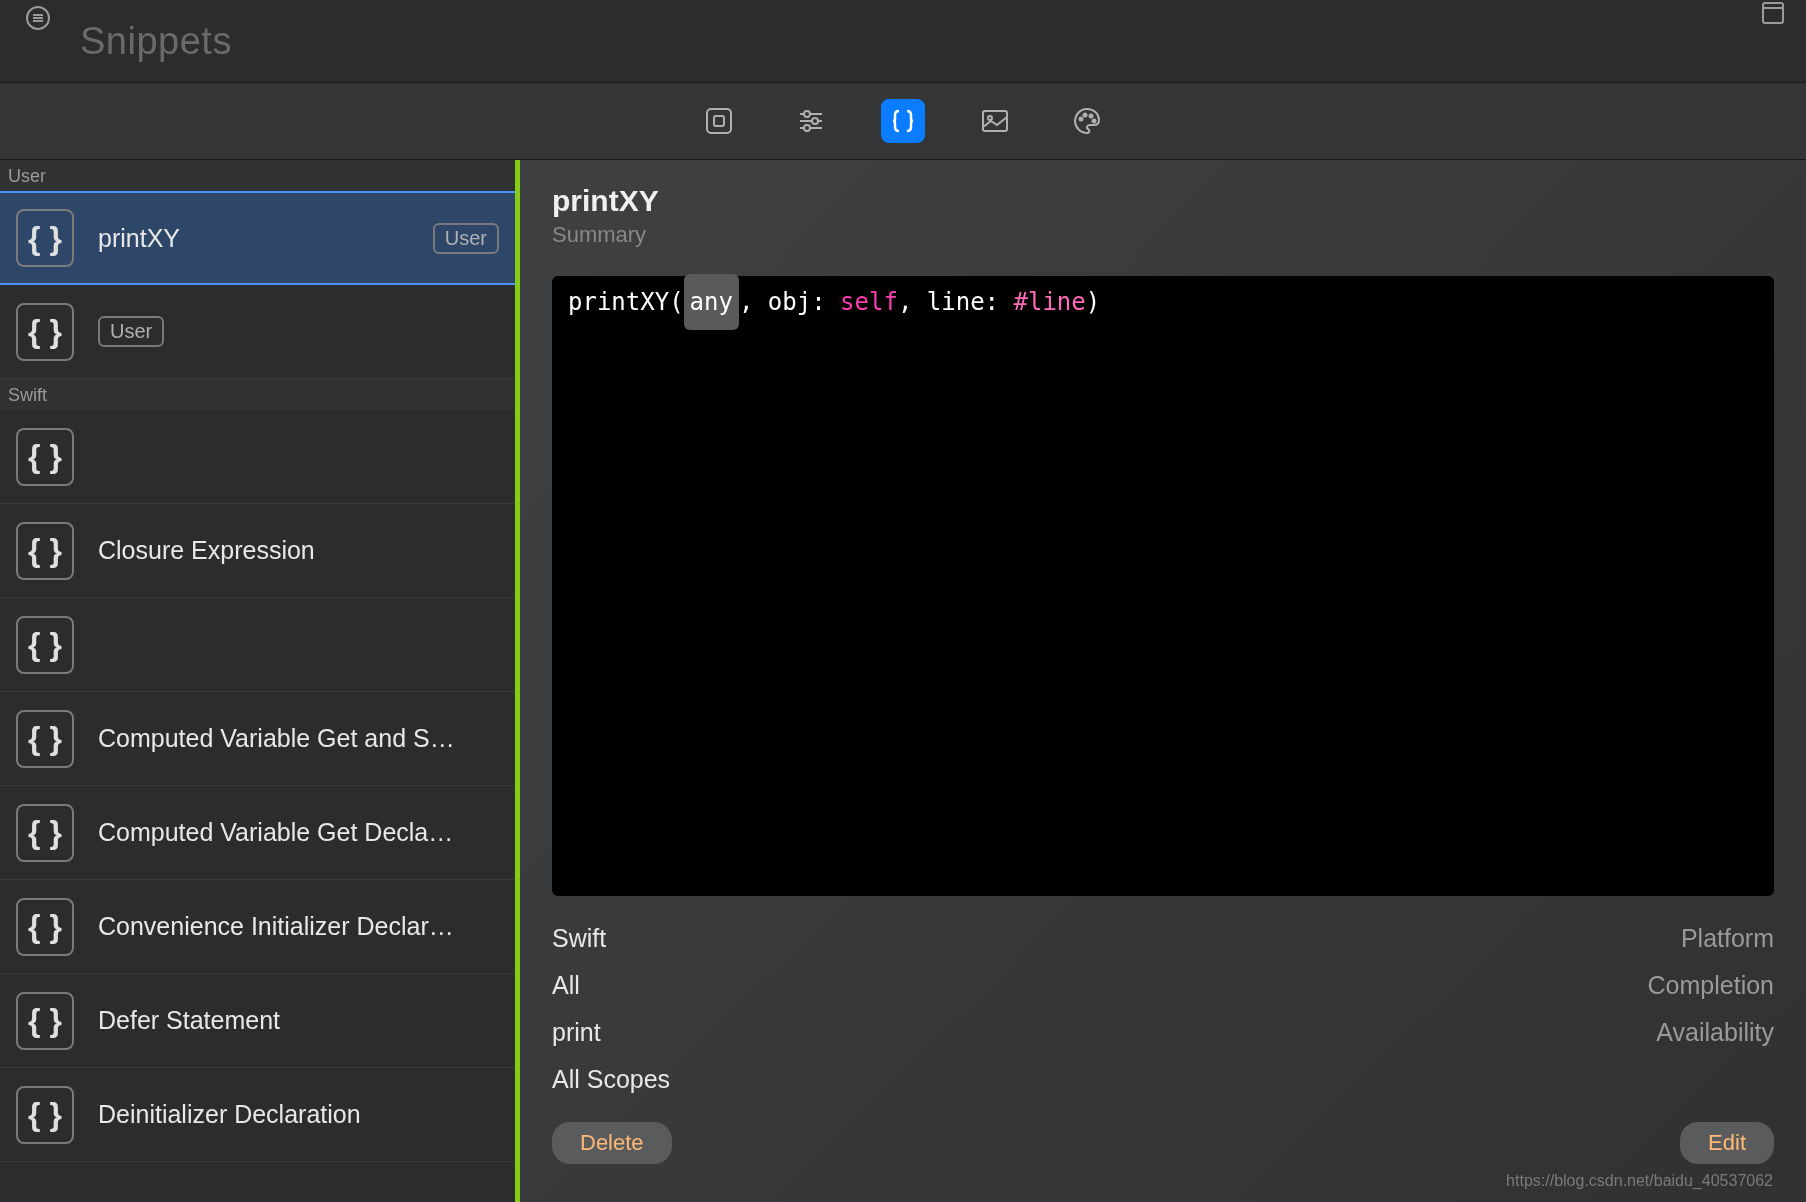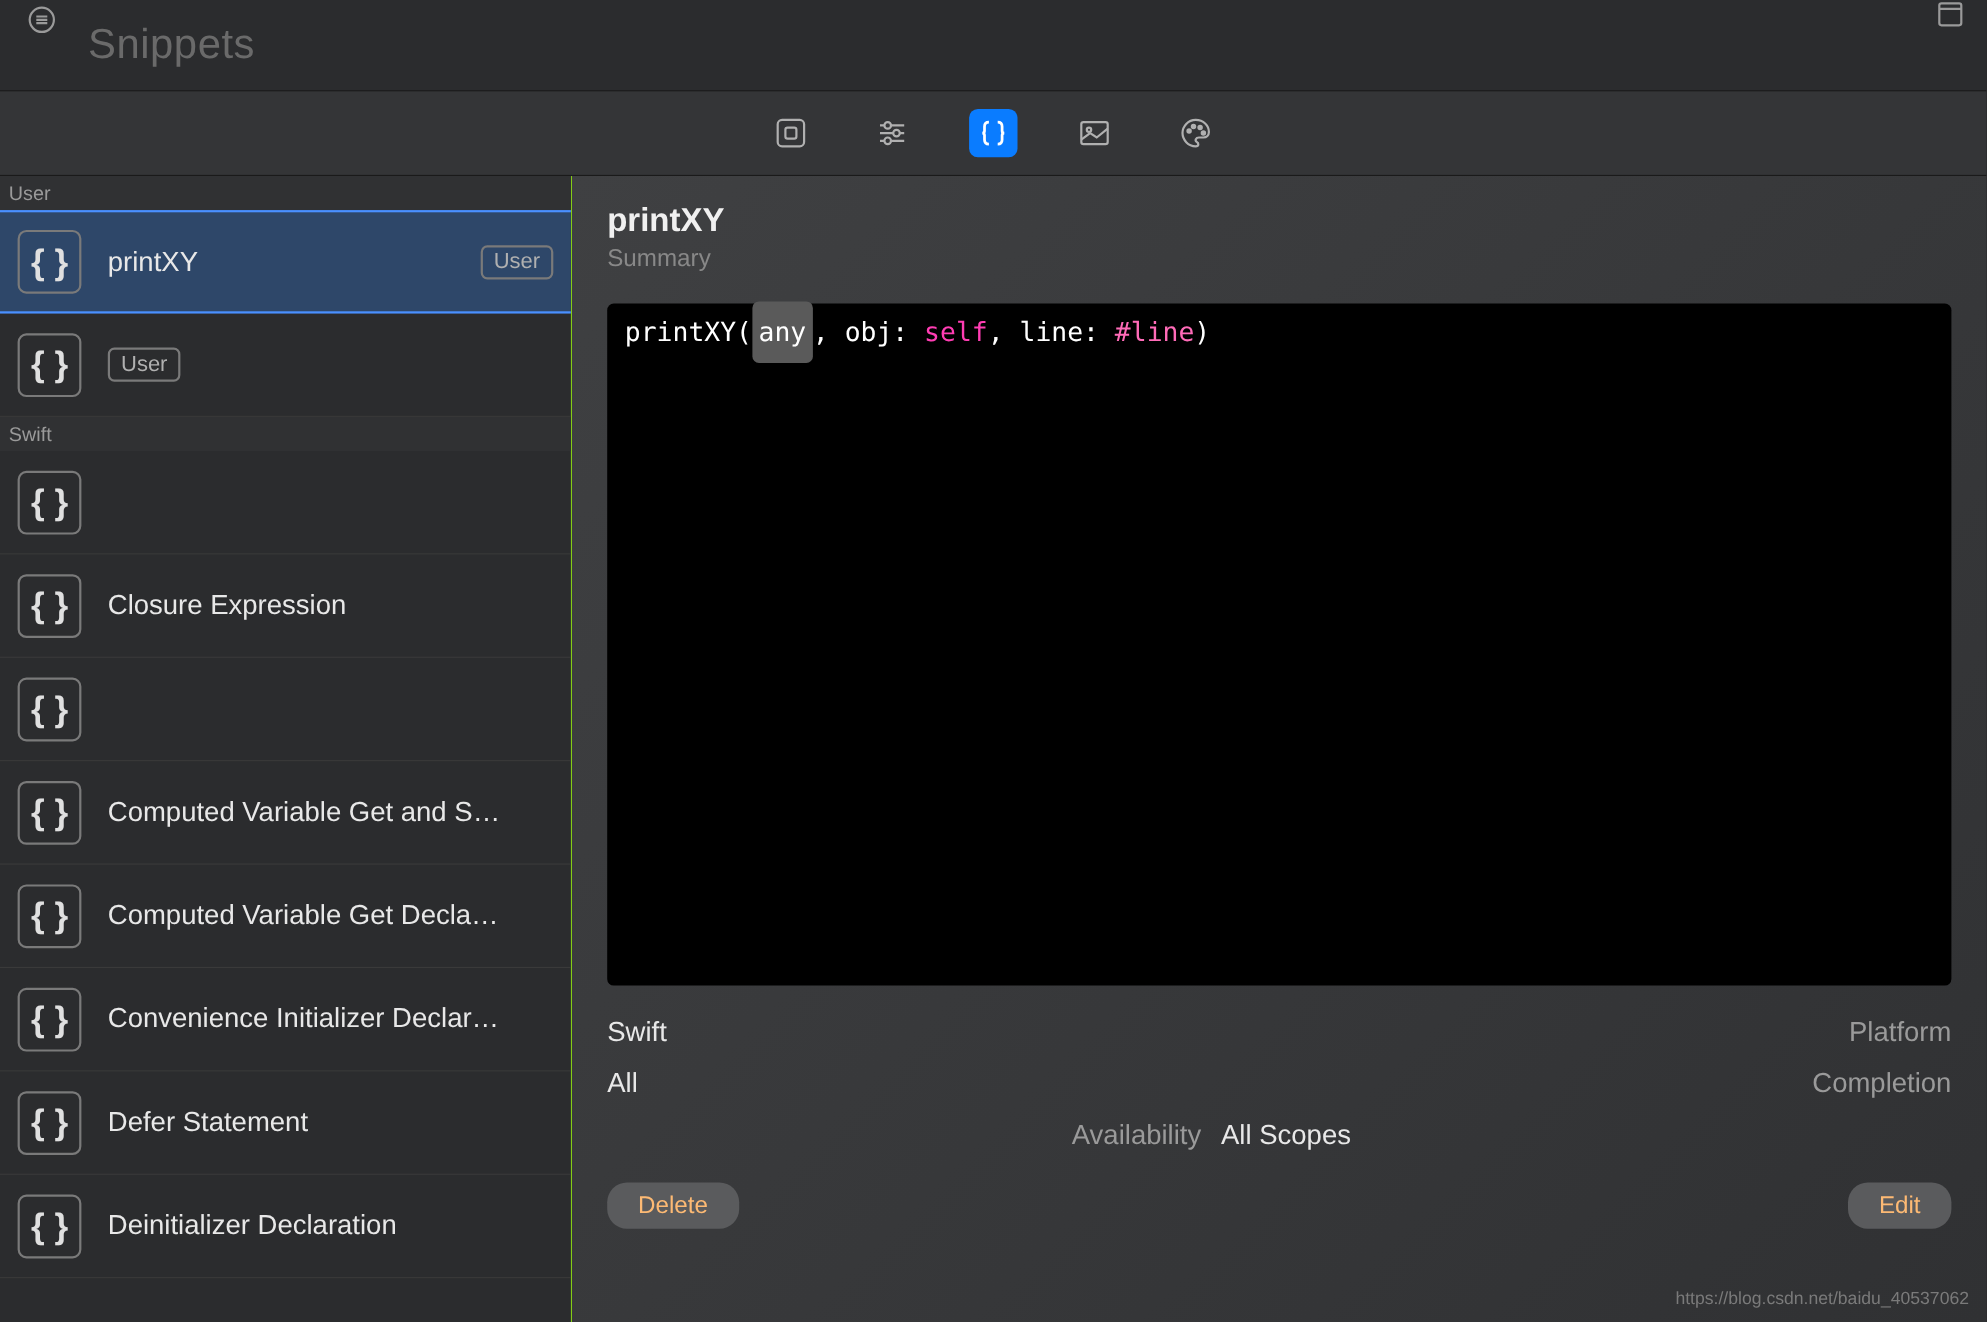"User" .sidebar { border-right: 1px solid #84cc16 -> 5px solid #84cc16 }
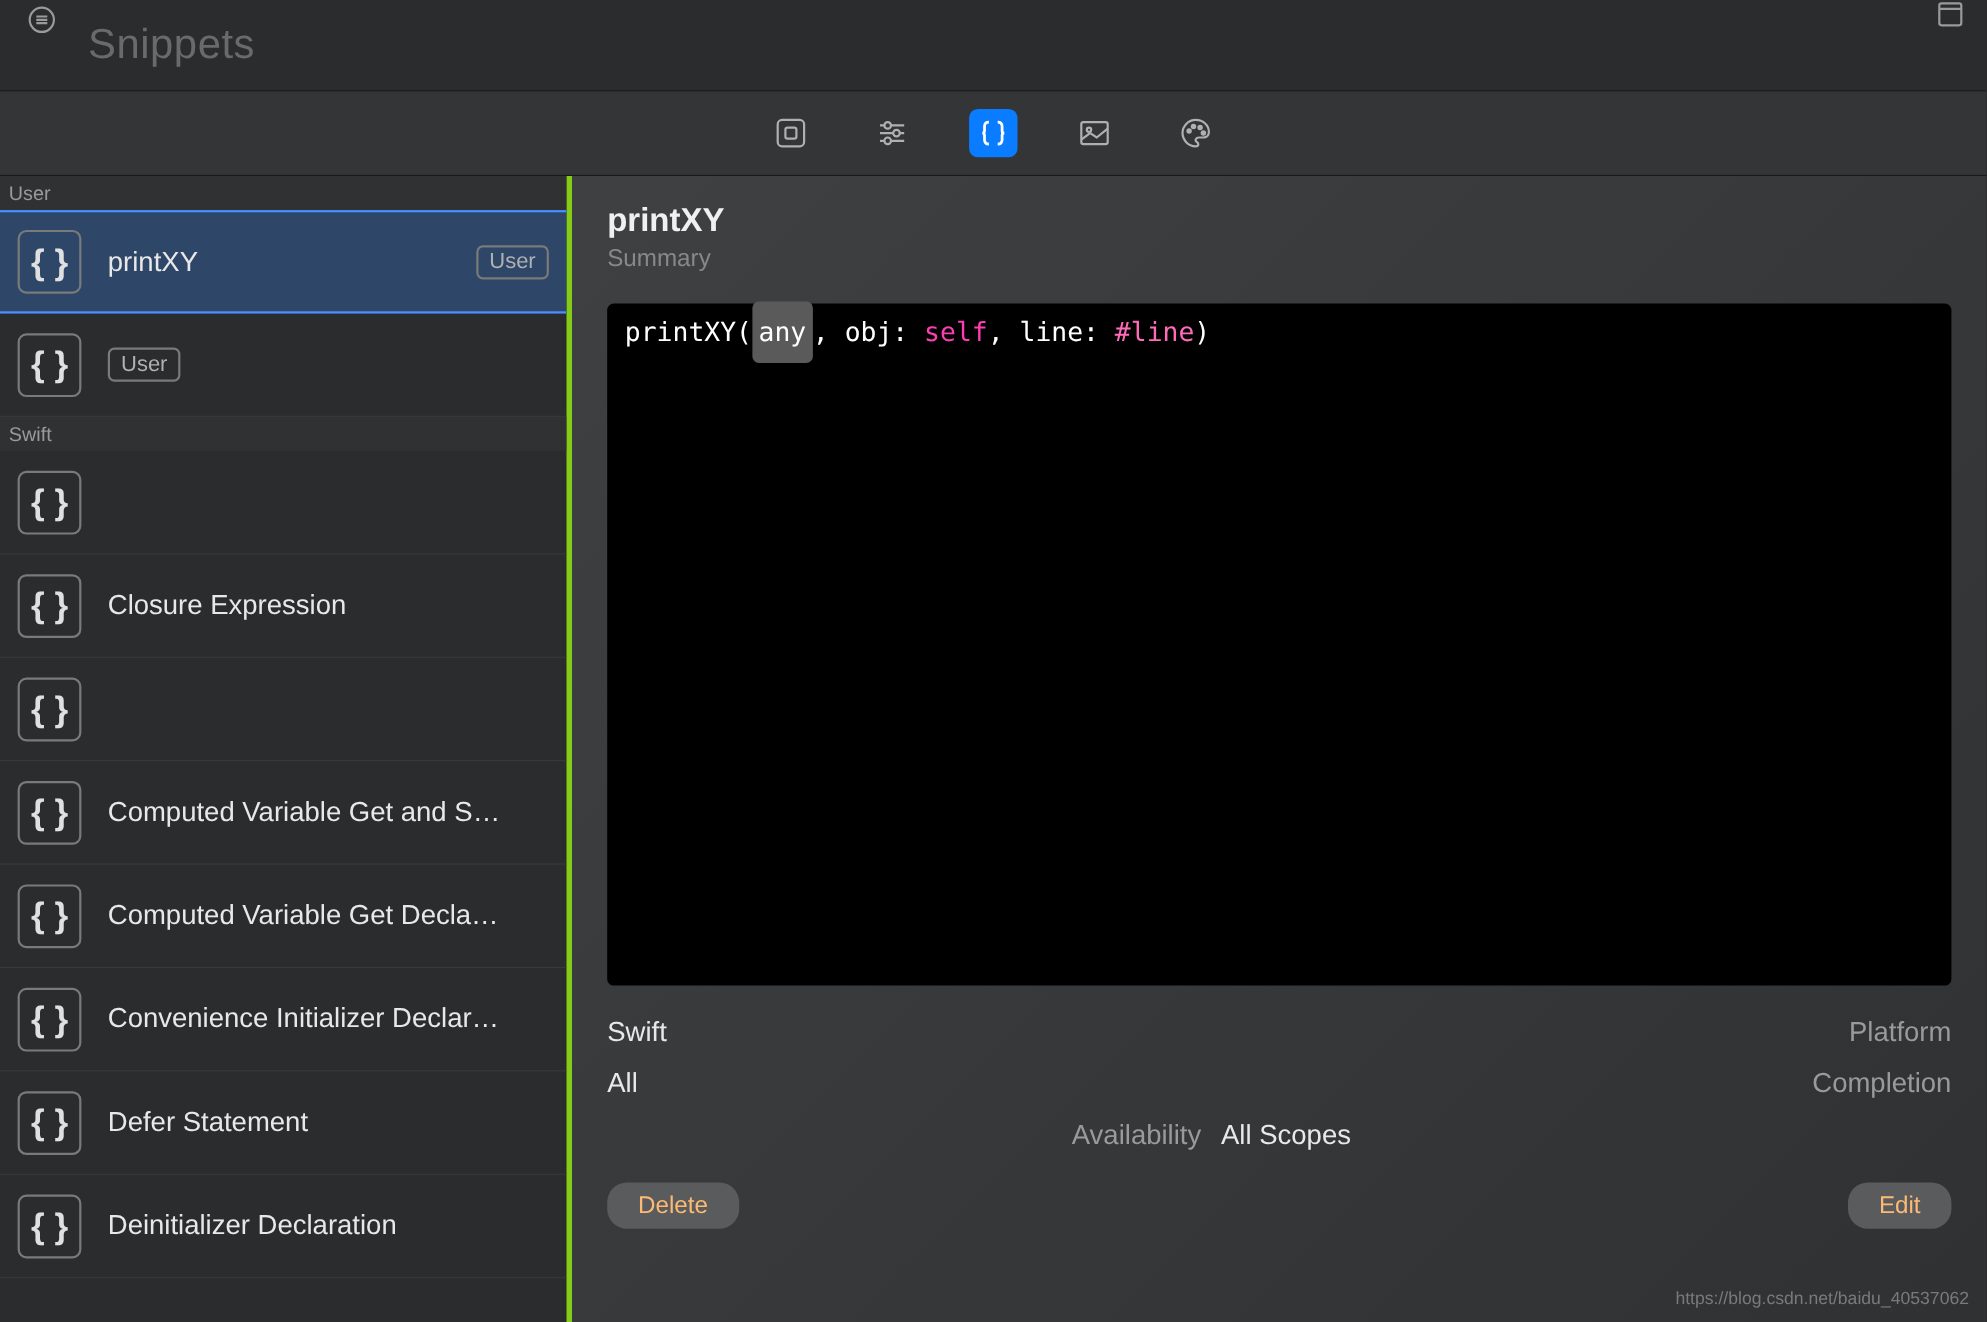"print" div.meta-value { html: none -> <div>print</div> }
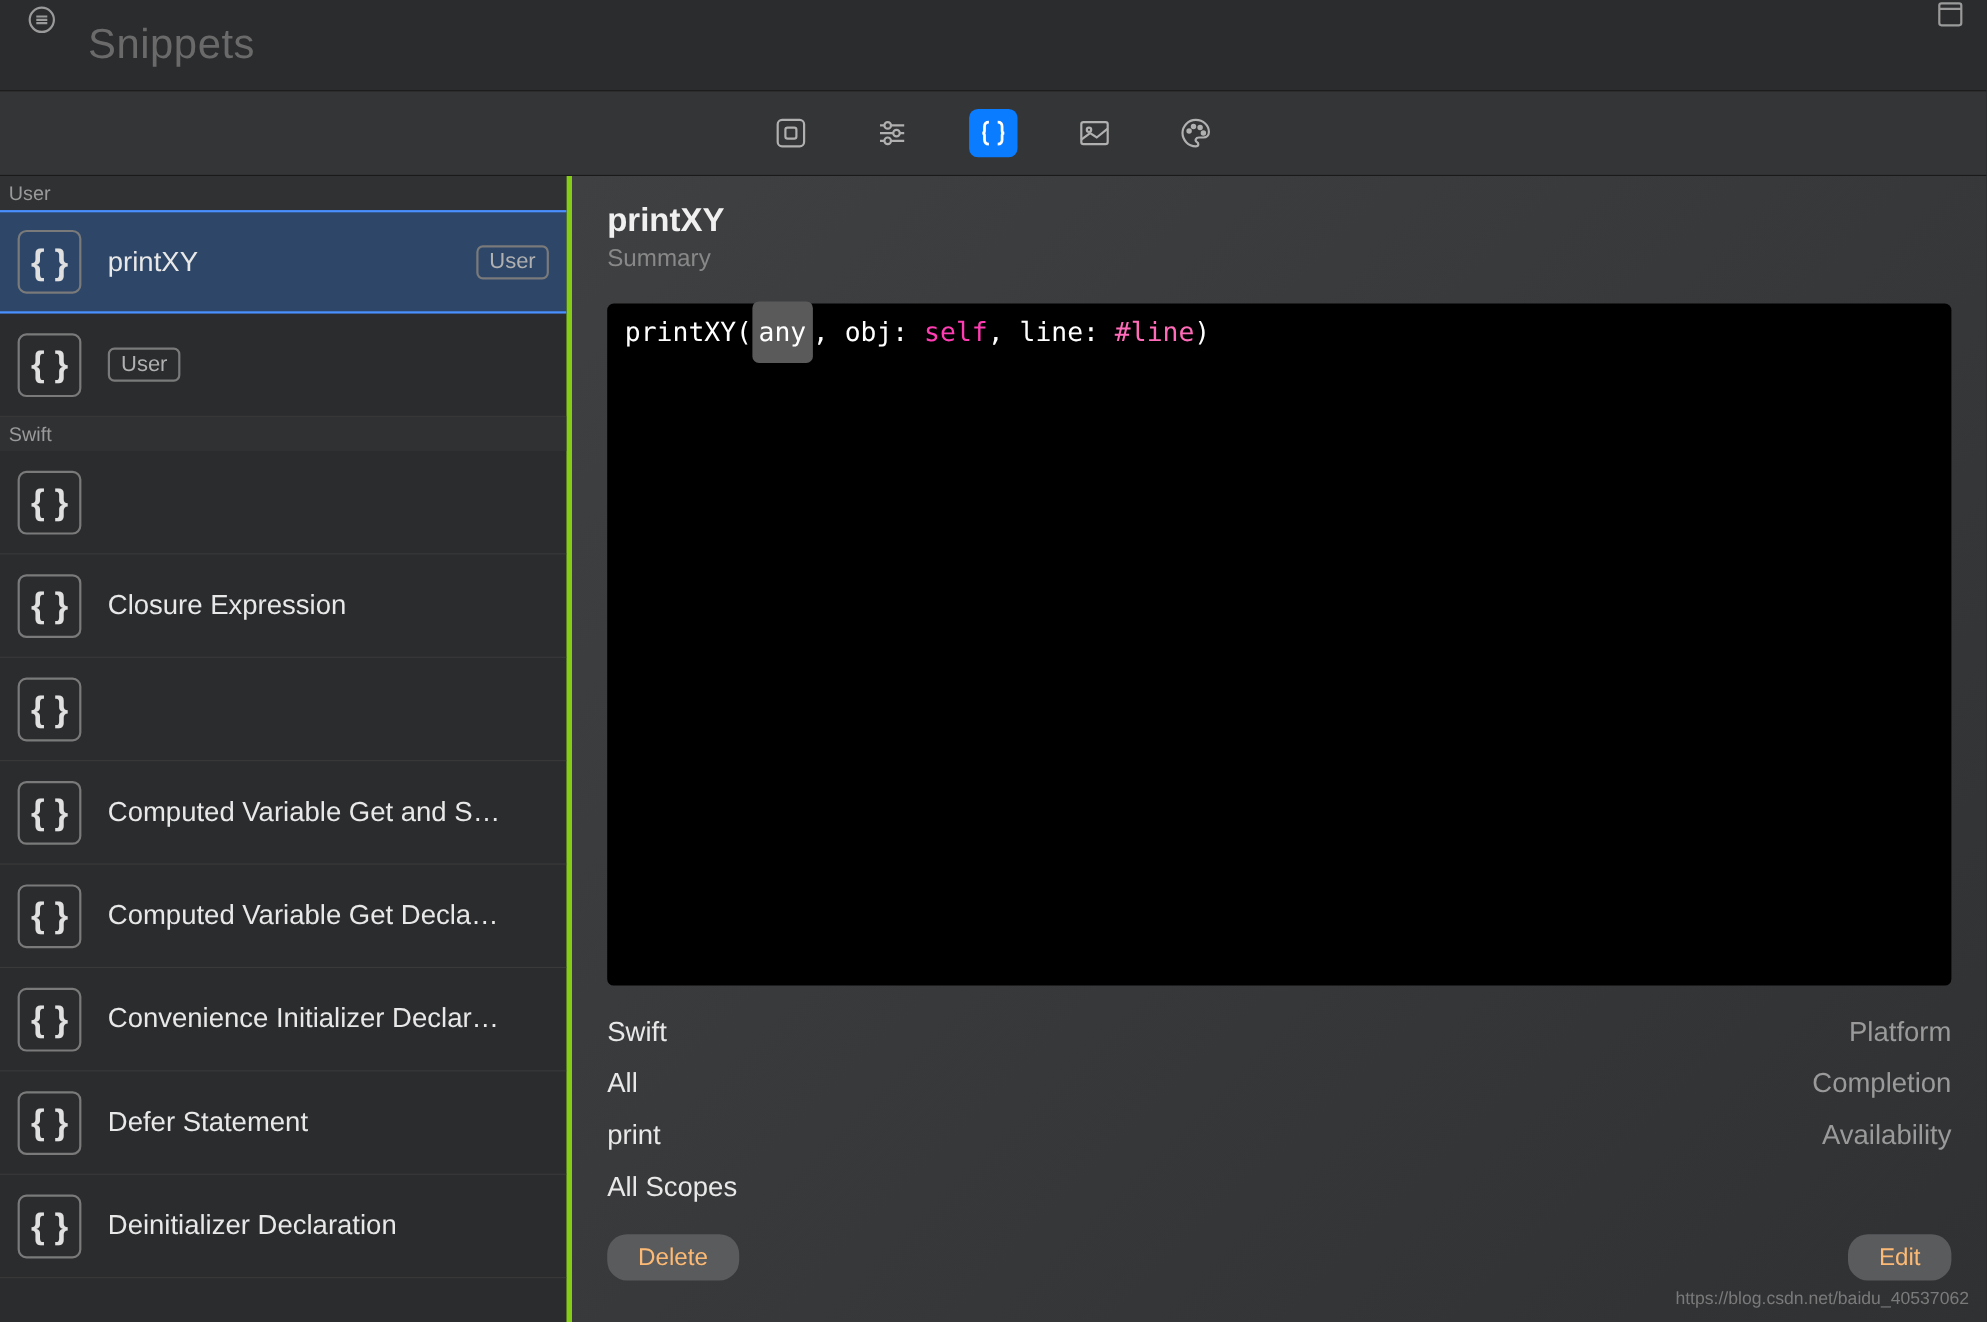"https://blog.csdn.net/baidu_40537062" .watermark { right: 16px -> 33px }
